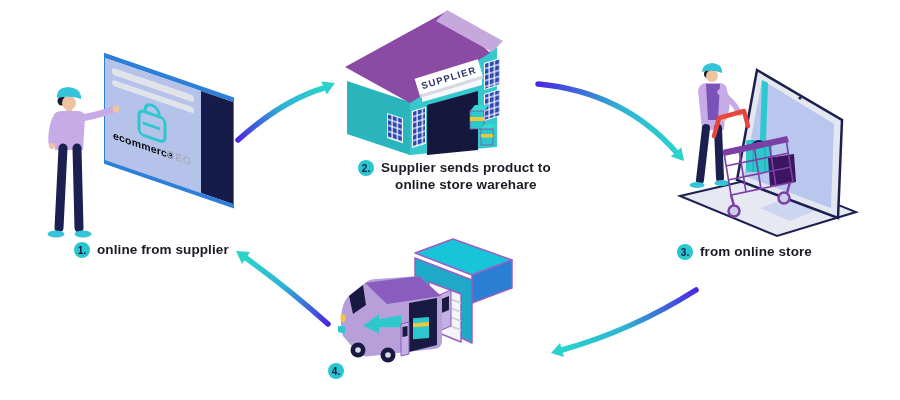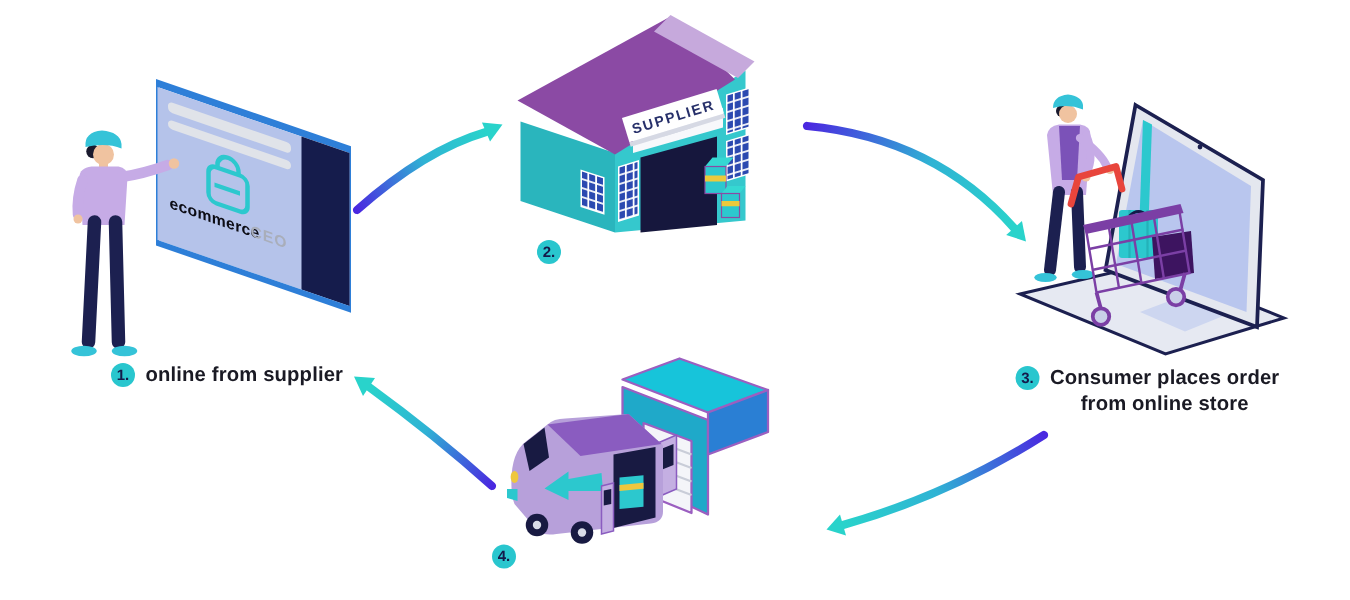"Supplier sends product to" div.step-text { html: none -> <div> <div>Supplier sends product to</div> <div>online store warehare</div> </div> }
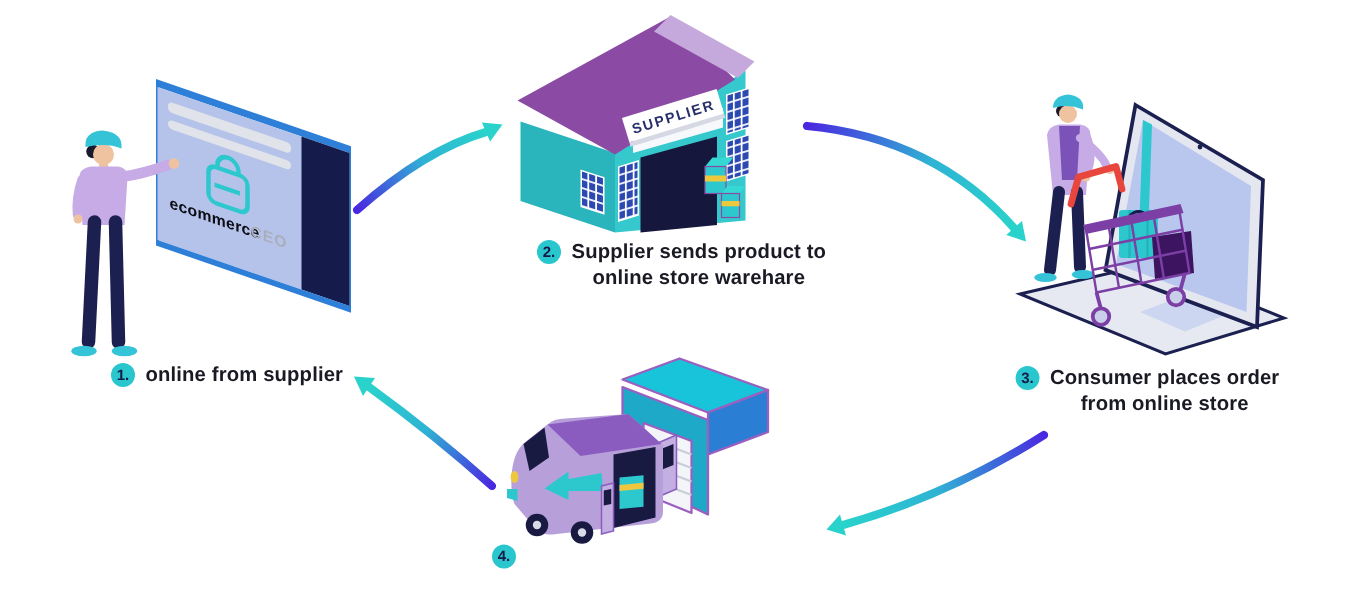"Consumer places order" div { html: <div>Consumer places order</div> -> none }
